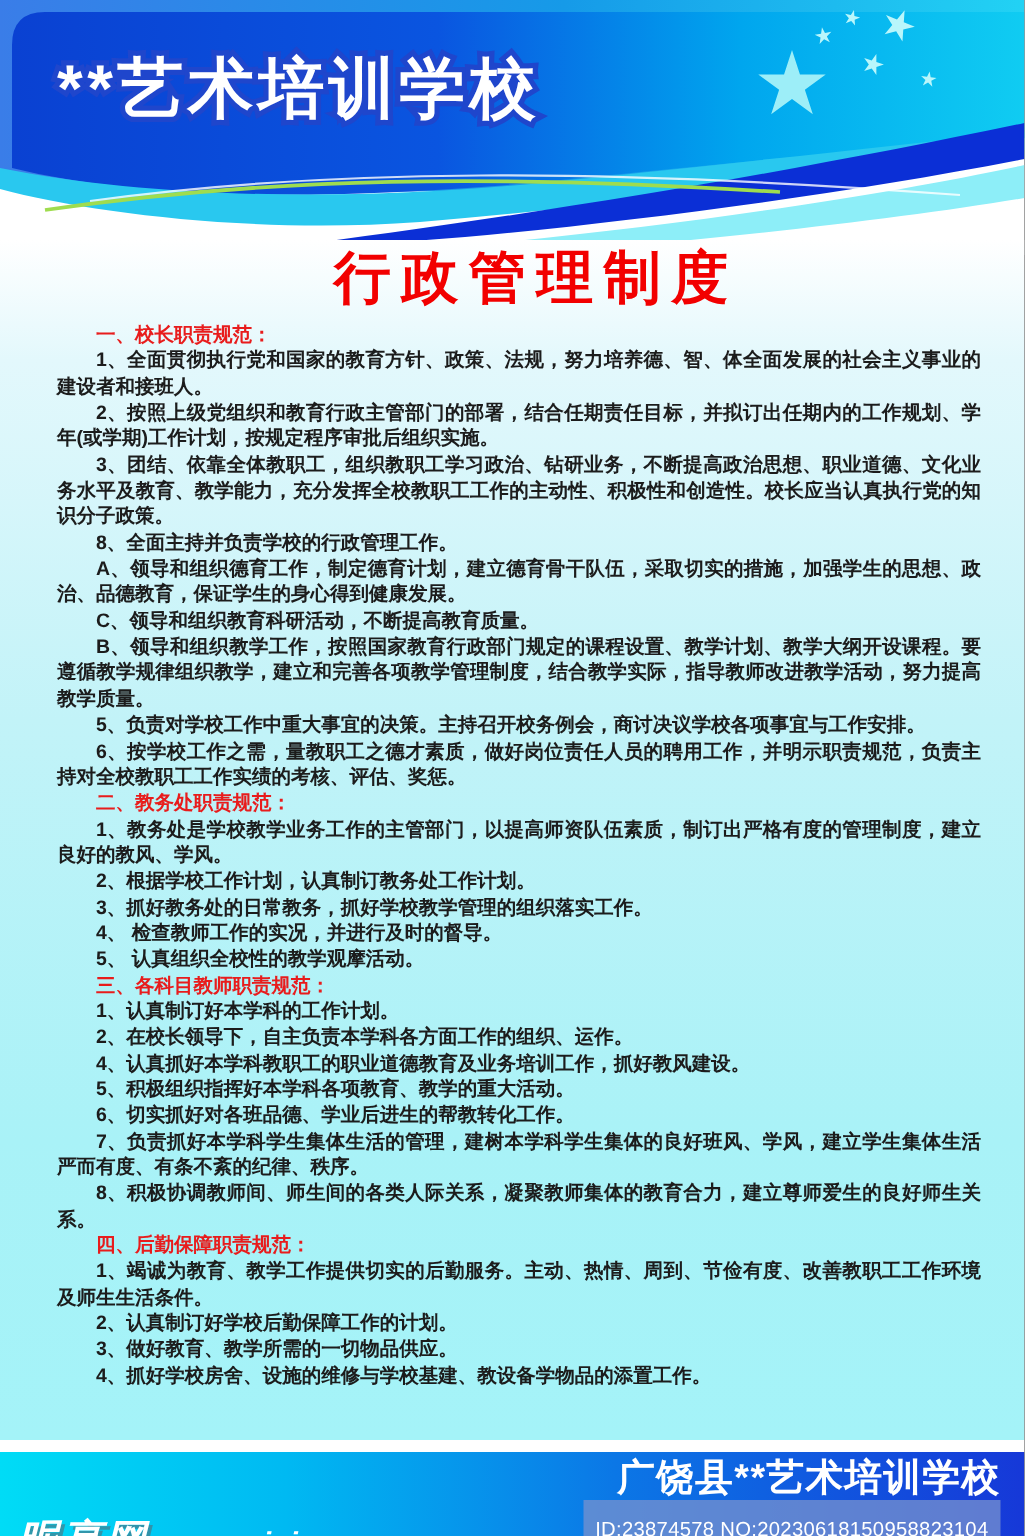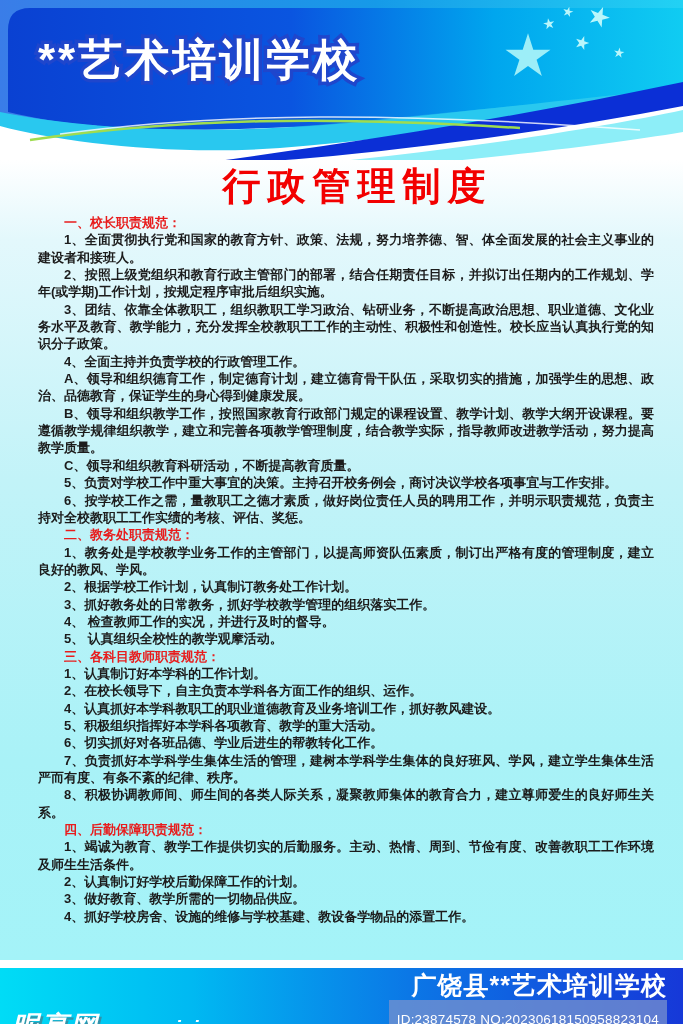"4、全面主持并负责学校的行政管理工作。" p.para { text: 4 -> 8 }
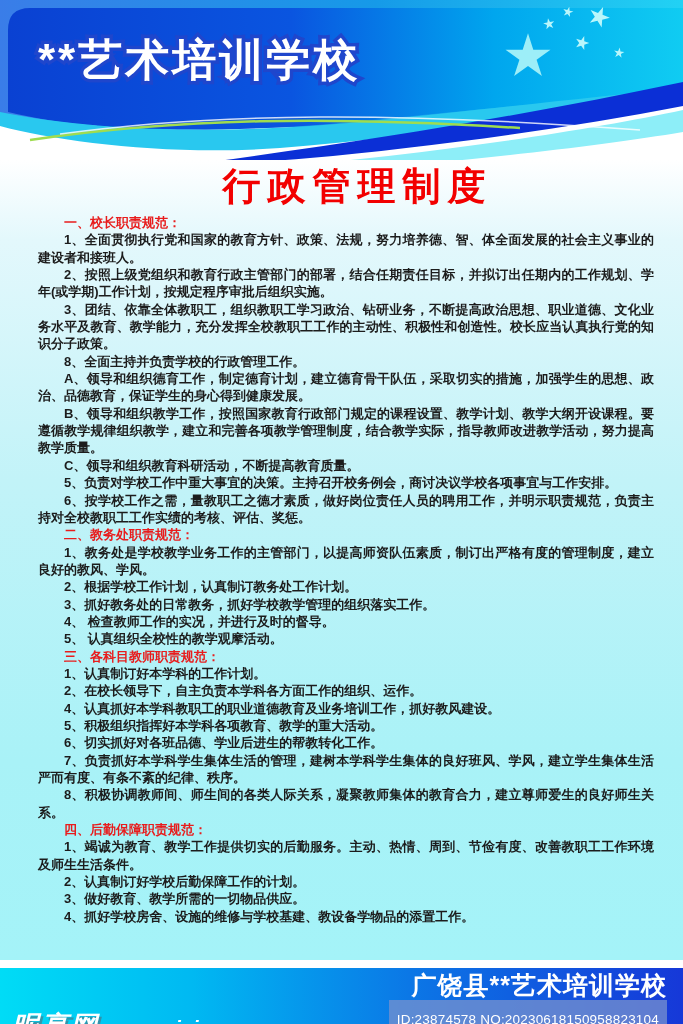"B、领导和组织教学工作，按照国家教育行政部门规定的课程设置、教学计划、教学大纲开" p.para { order: before "C、领导和组织教育科研活动，不断提高教育质量。" -> after "C、领导和组织教育科研活动，不断提高教育质量。" }
